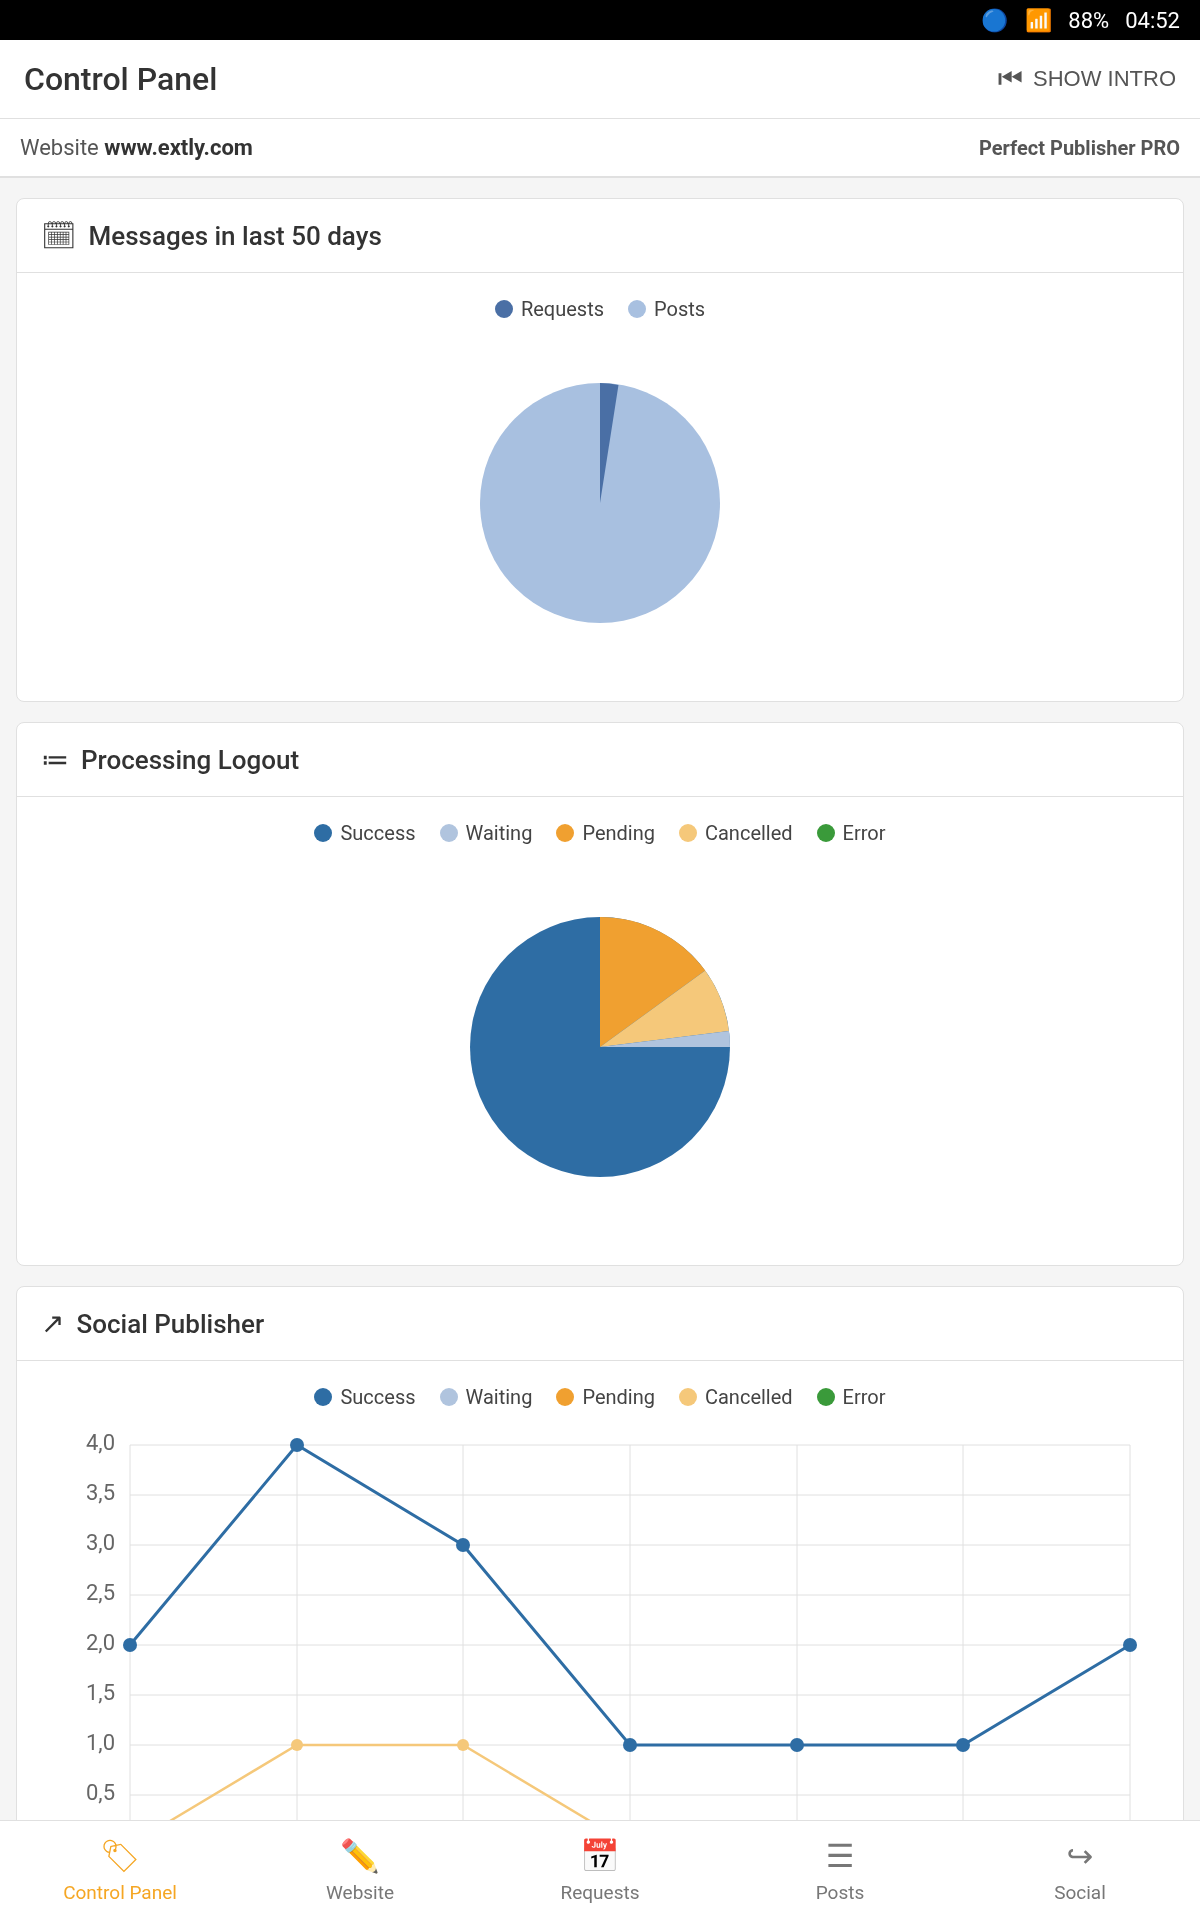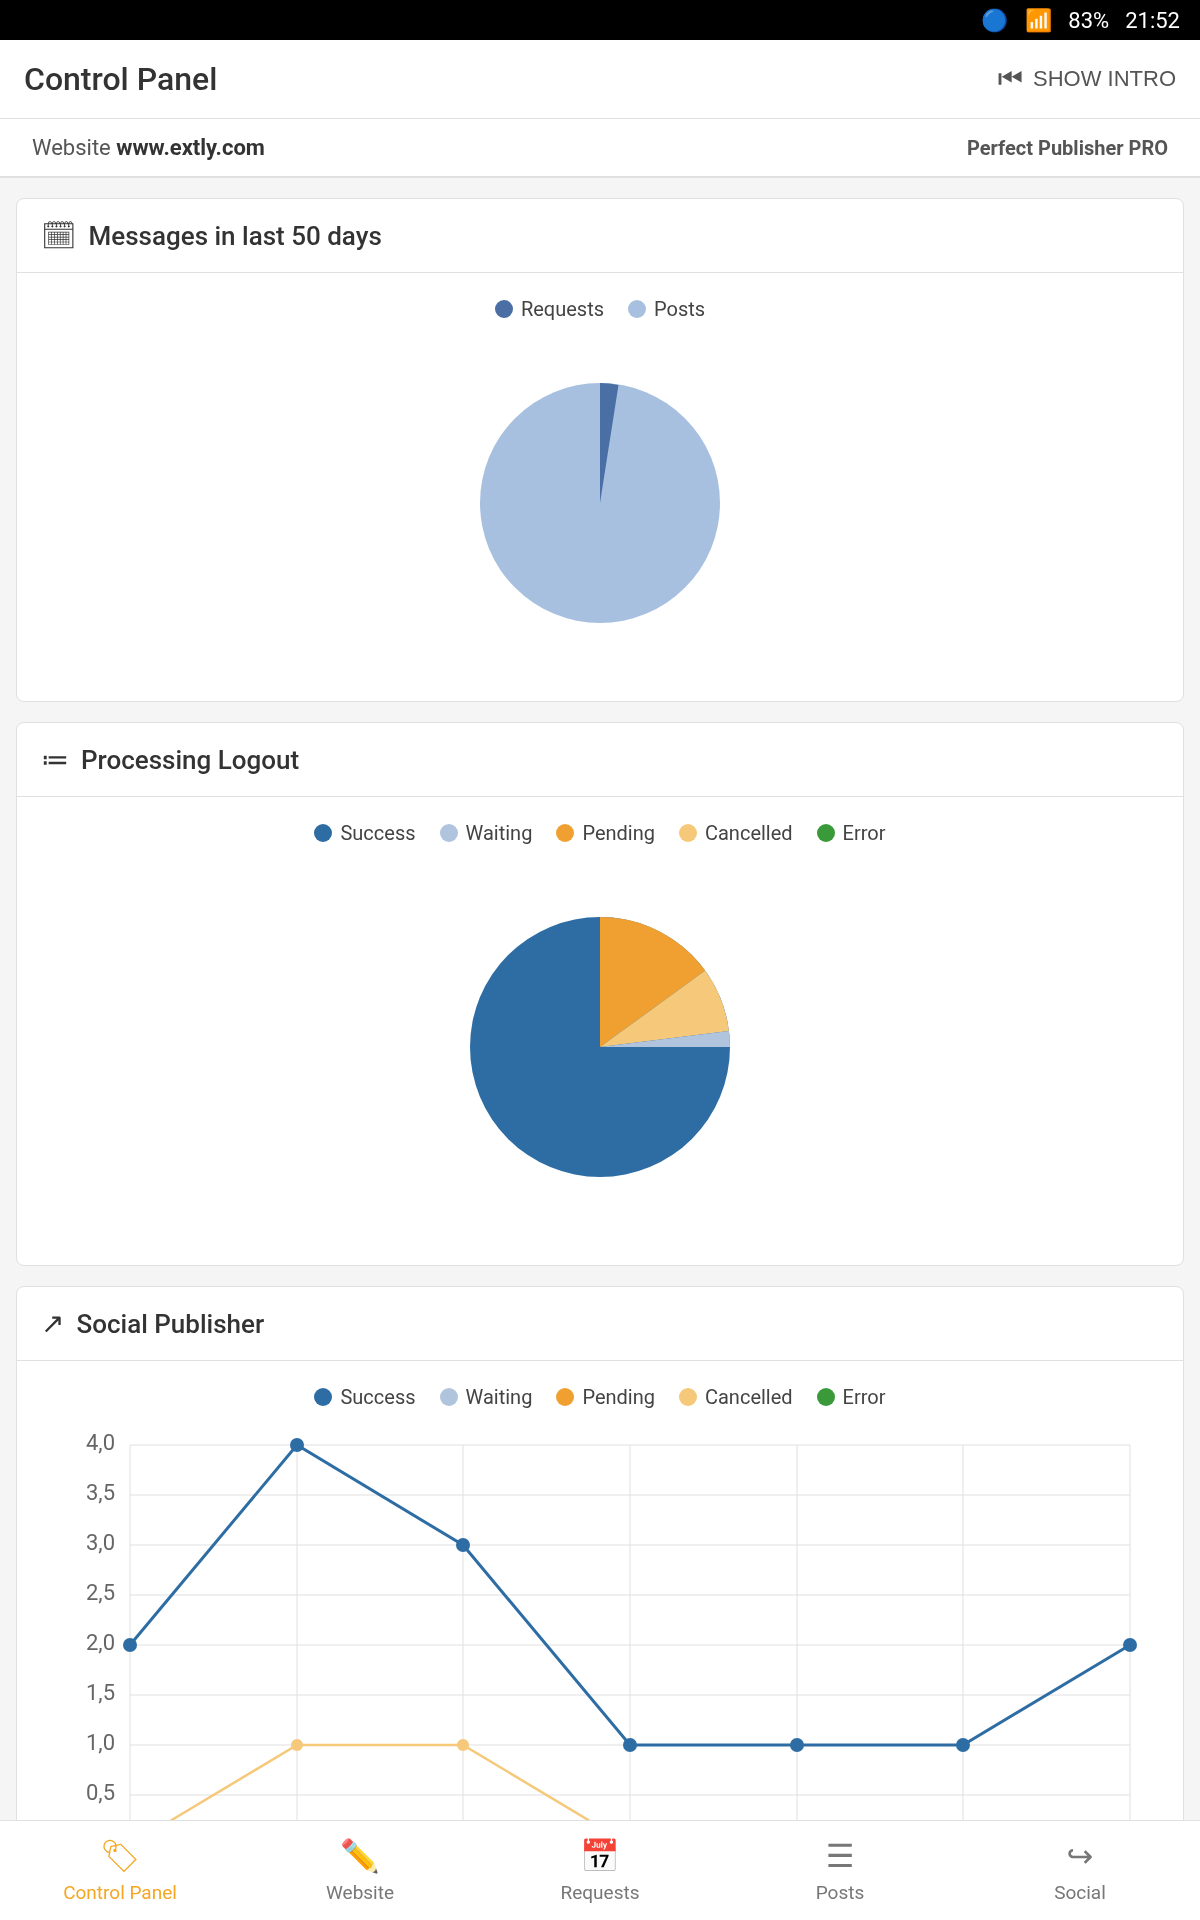"83%" span { text: 83% -> 88% }
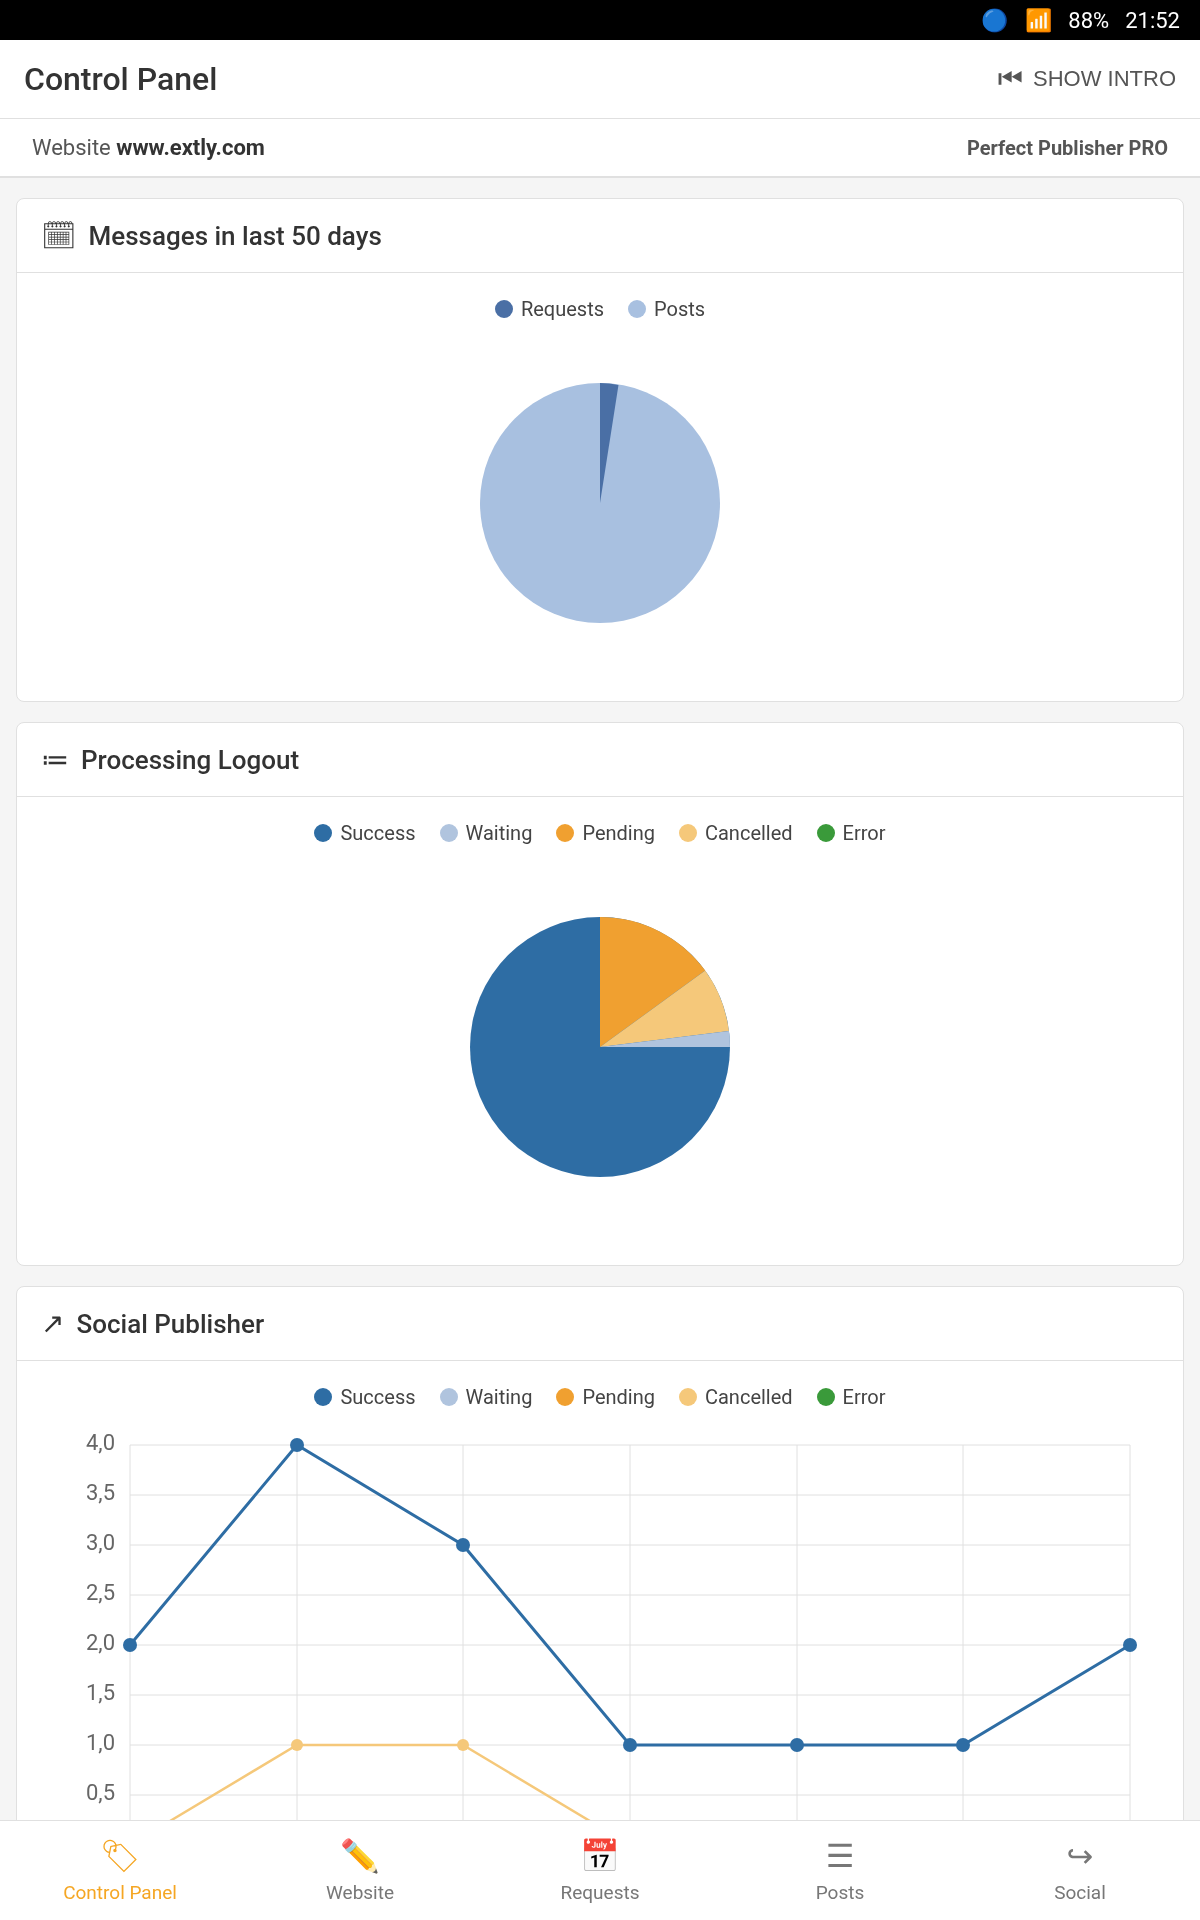"21:52" span { text: 21:52 -> 04:52 }
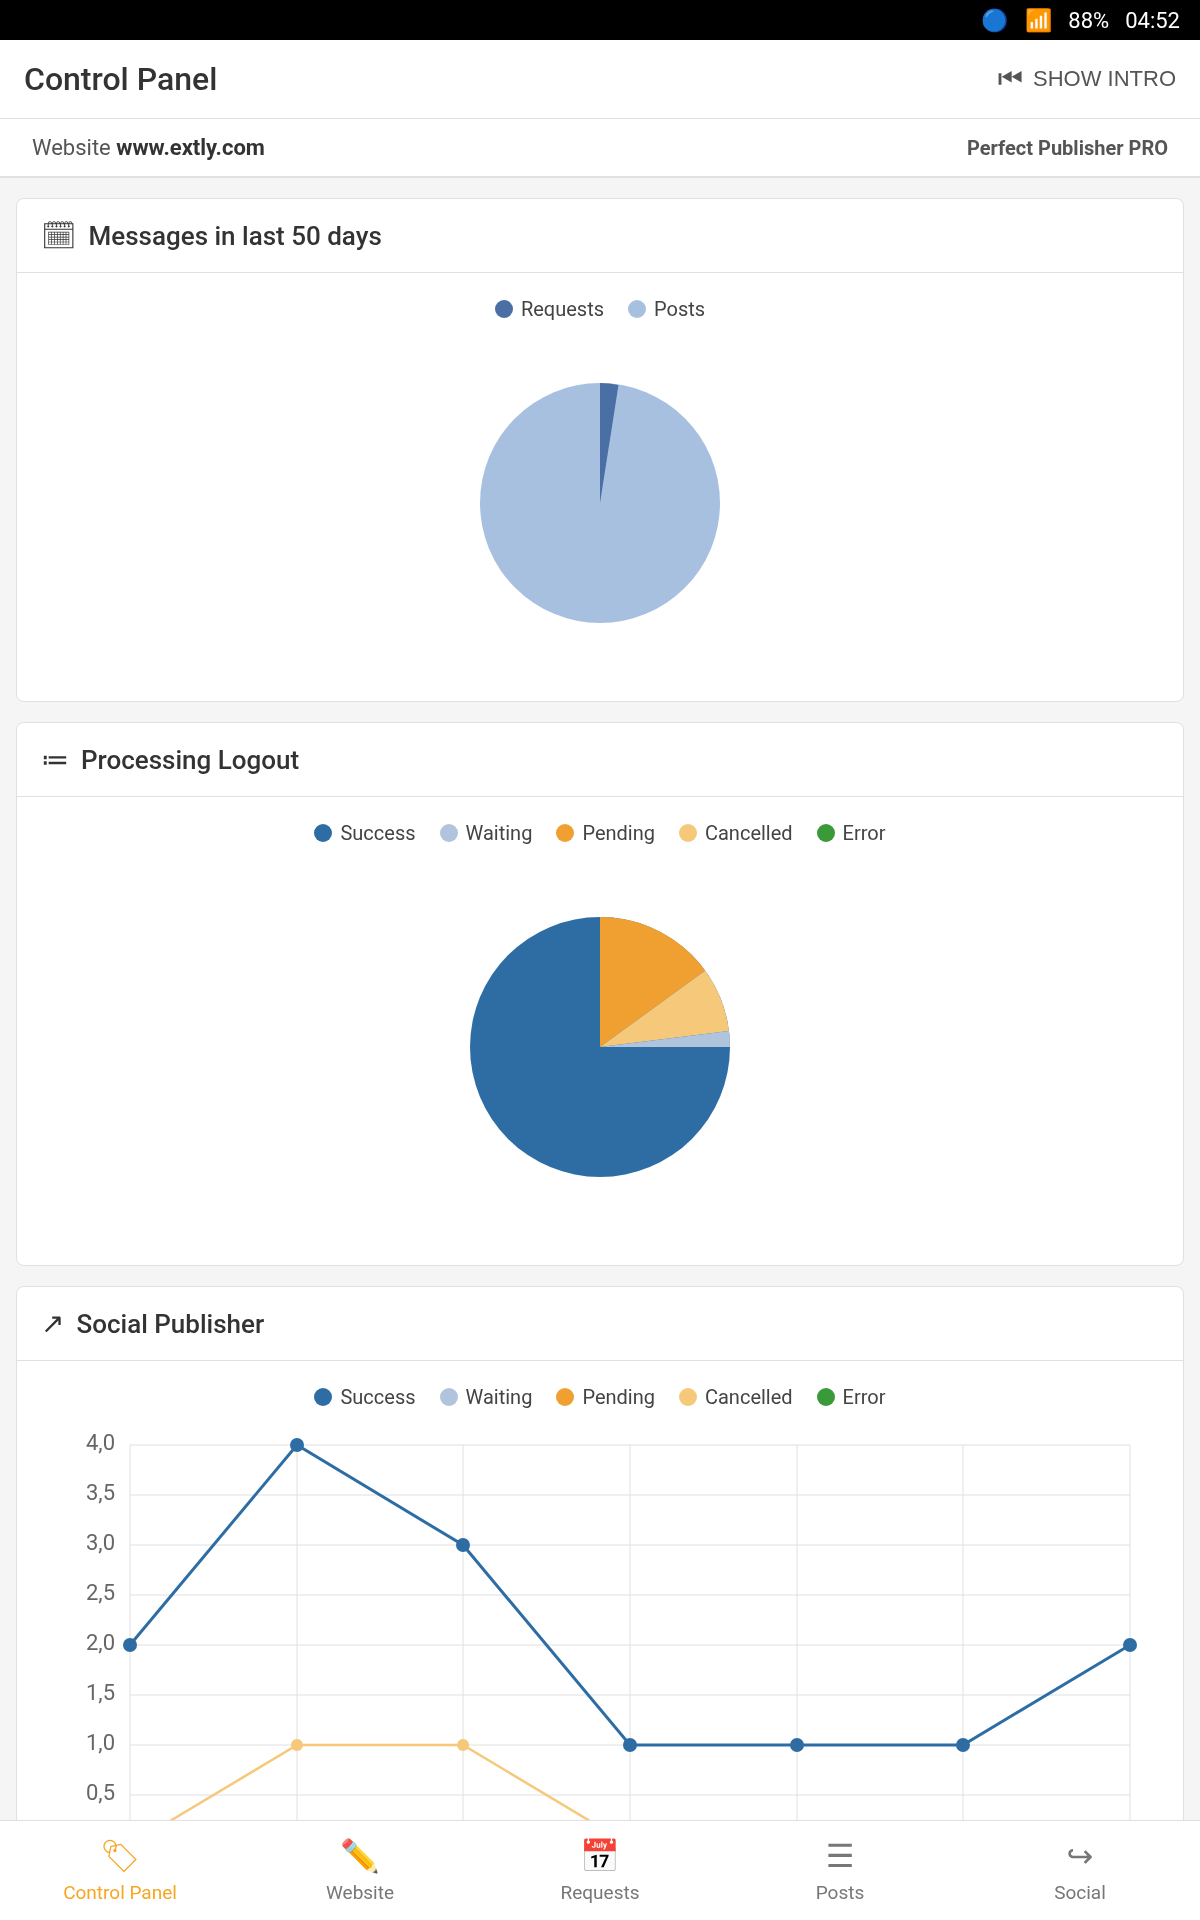"Website www.extly.com" .website-bar { padding: 16px 32px -> 16px 20px }
